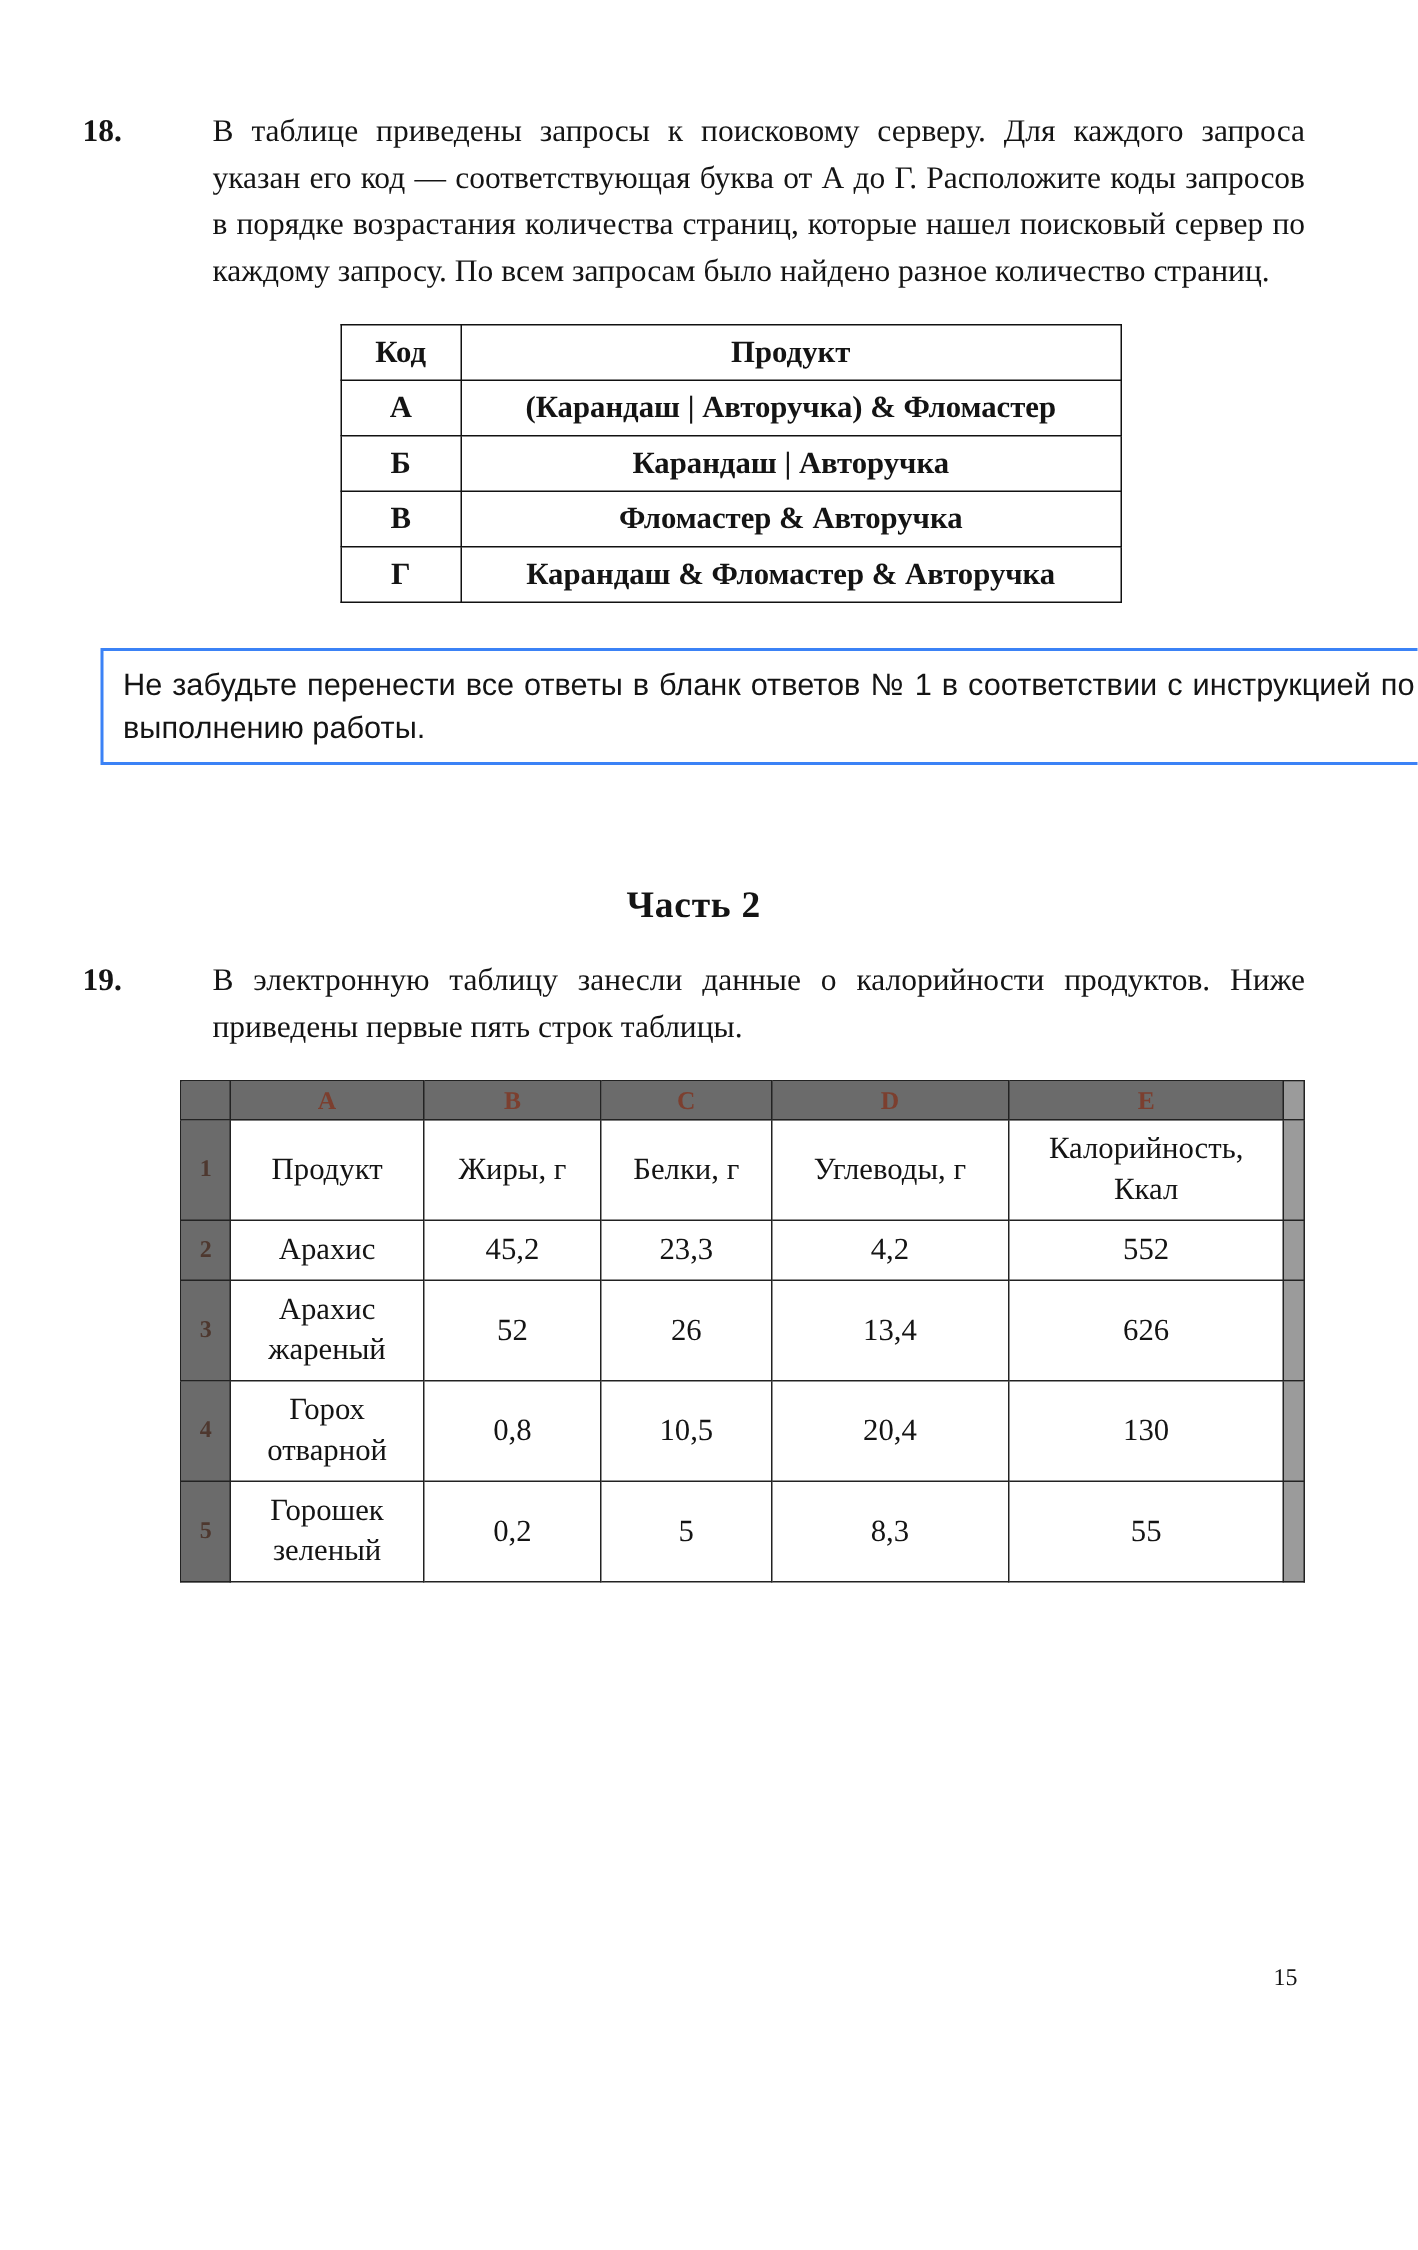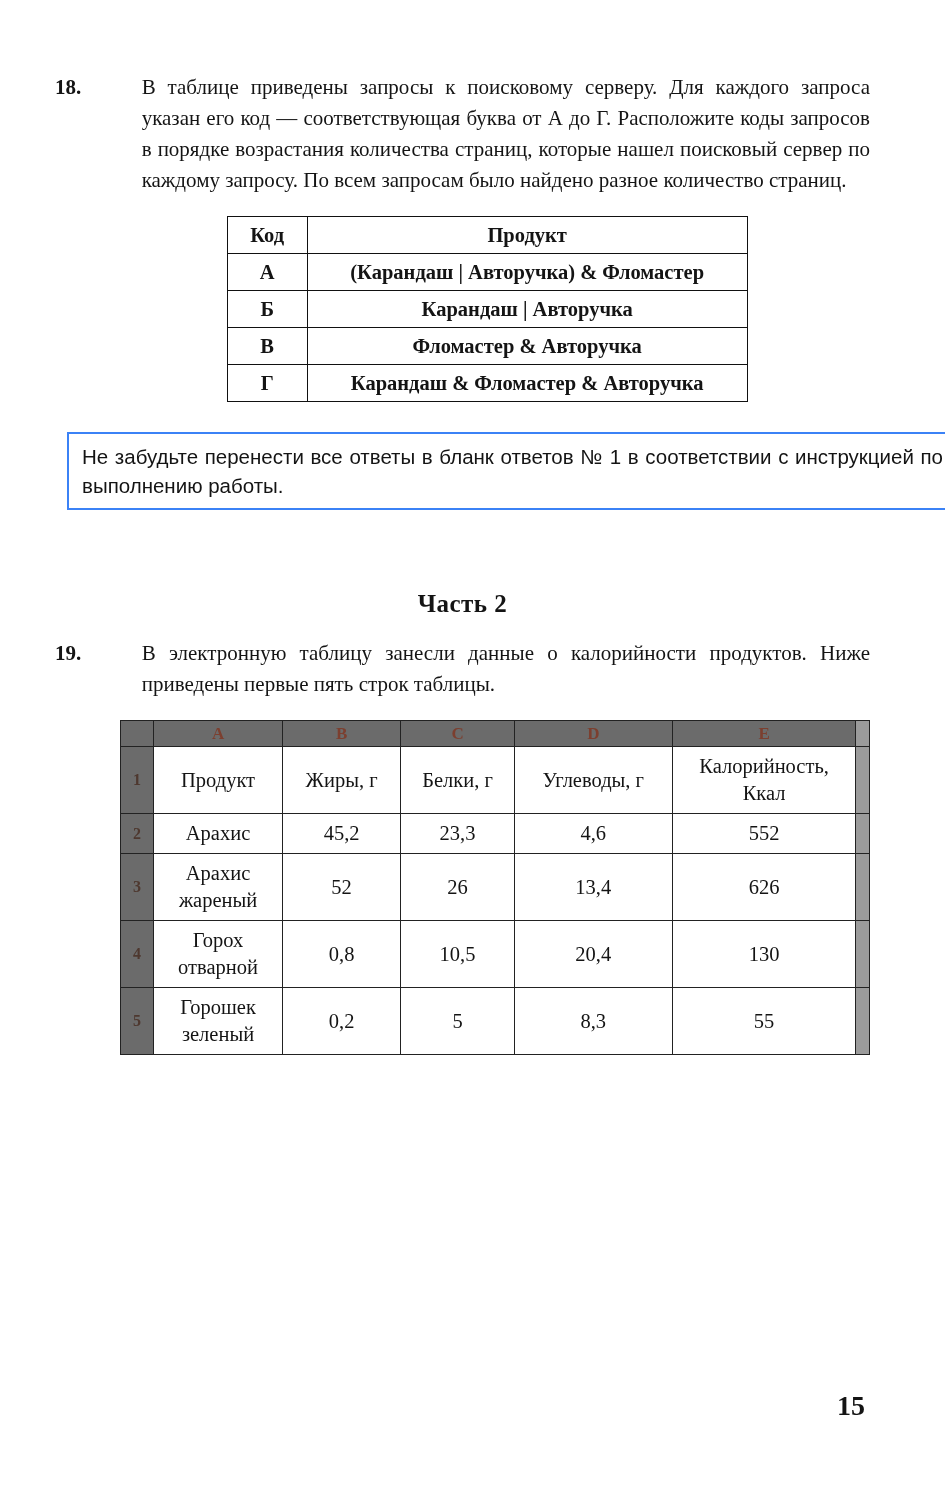"4,6" td.cell { text: 4,6 -> 4,2 }
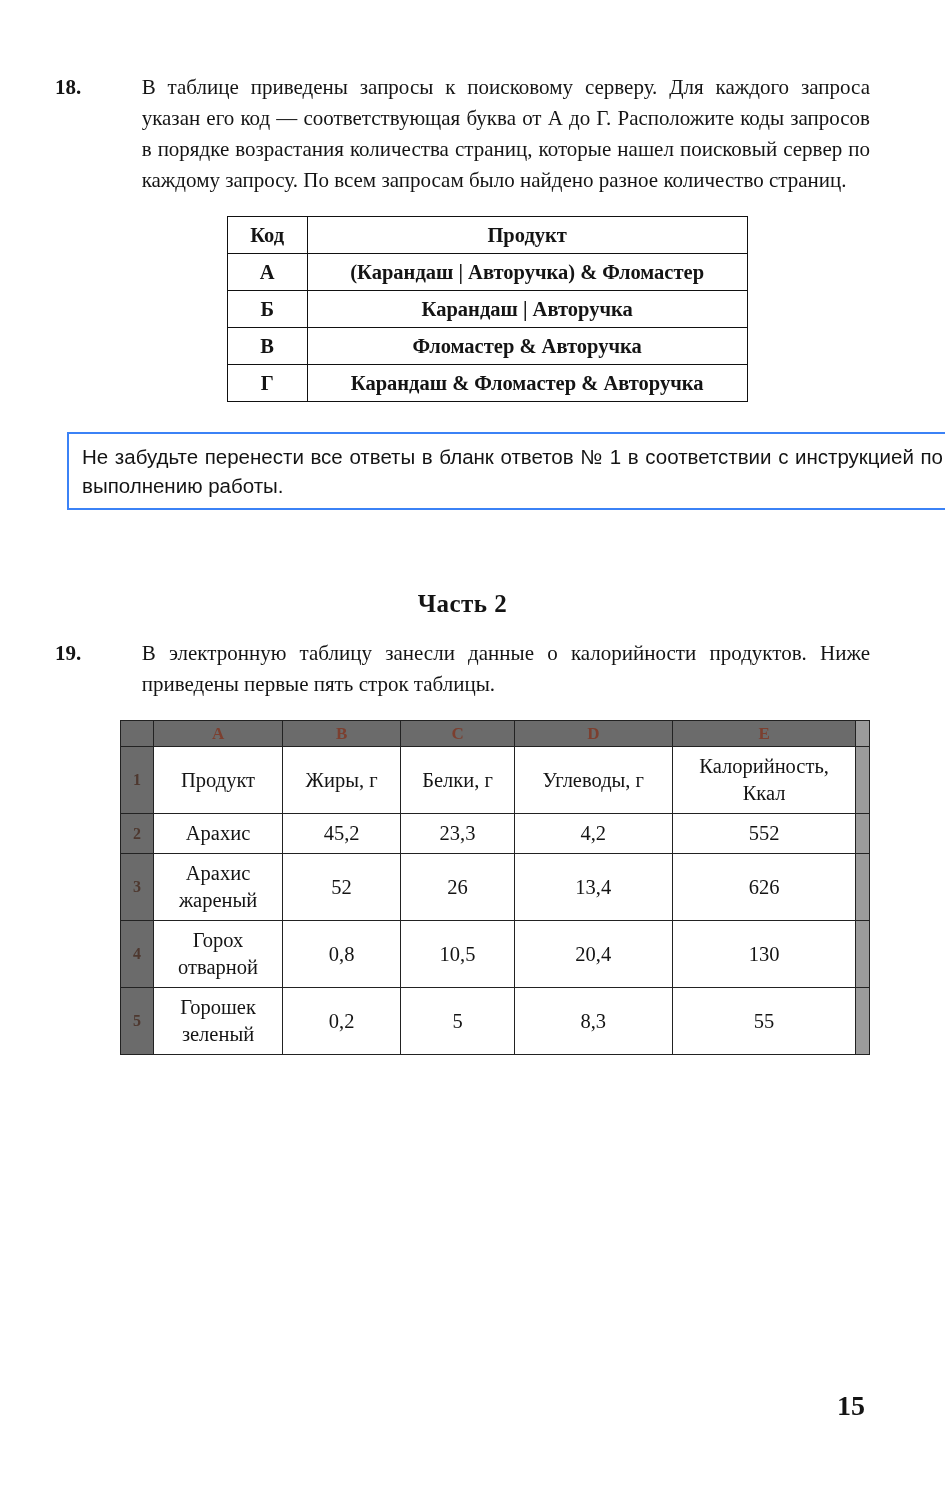"15" .page-number { font-size: 28px -> 16px; font-weight: bold -> normal; top: 1390px -> 1310px }
